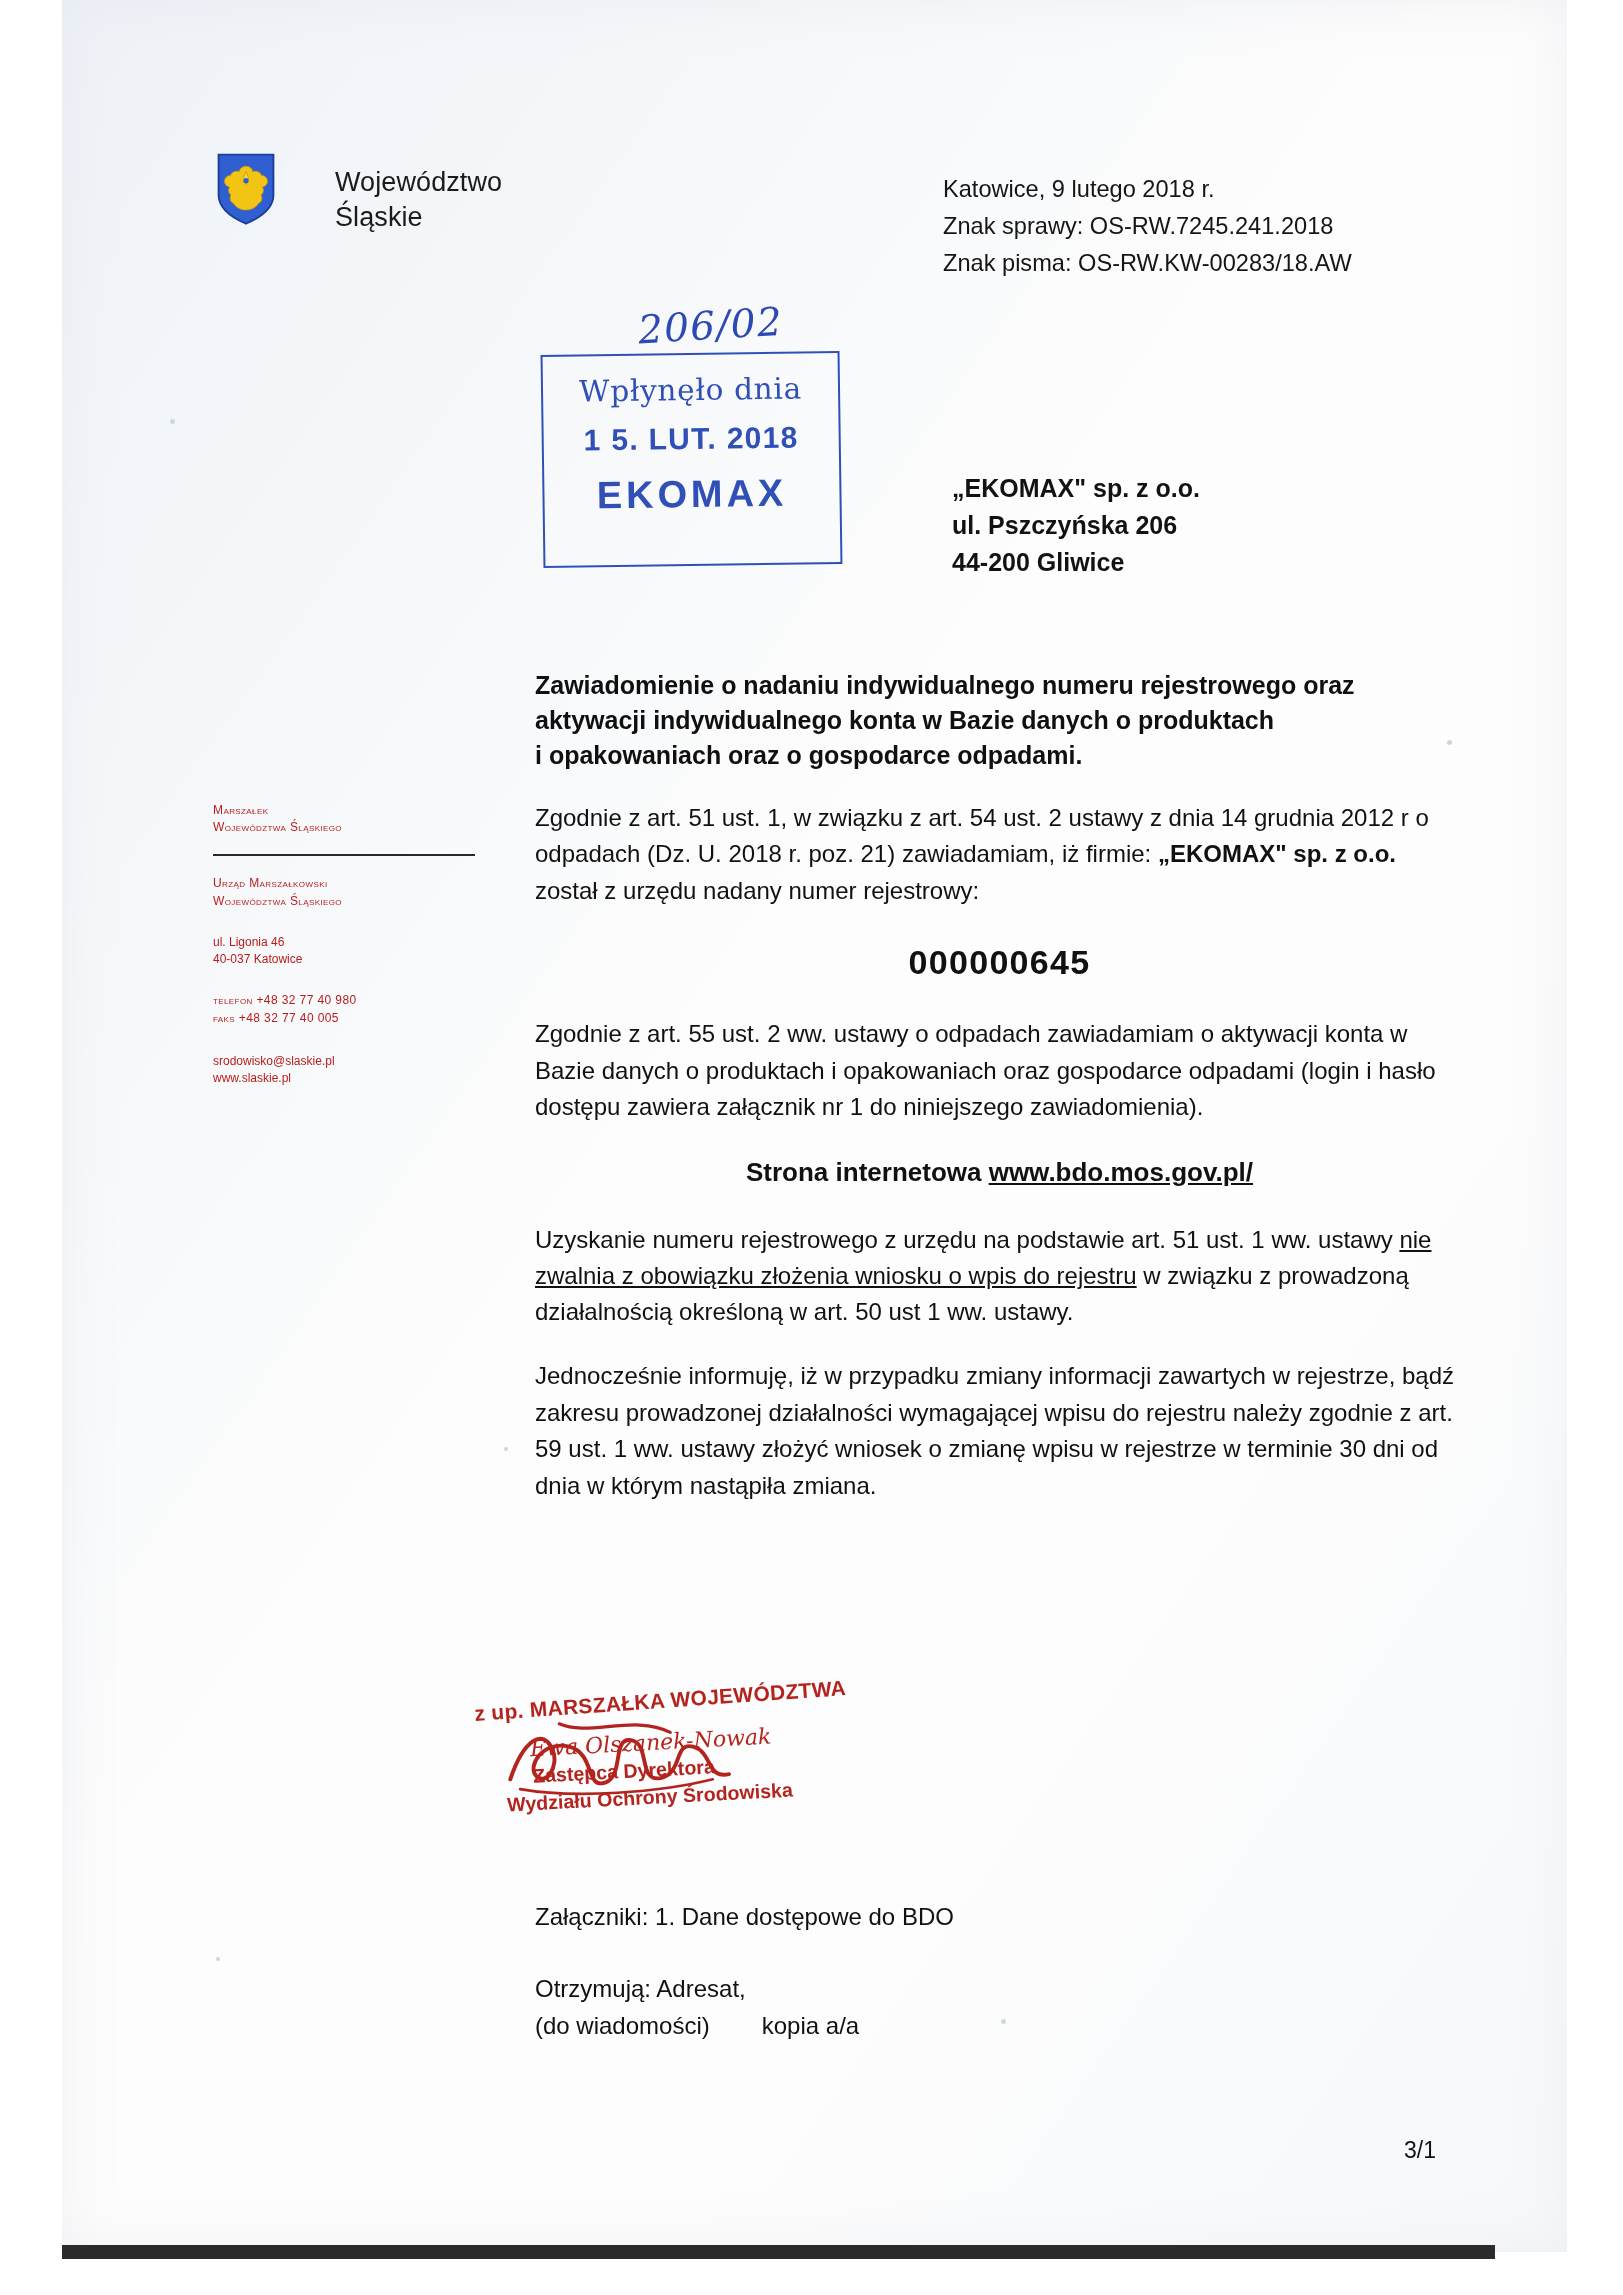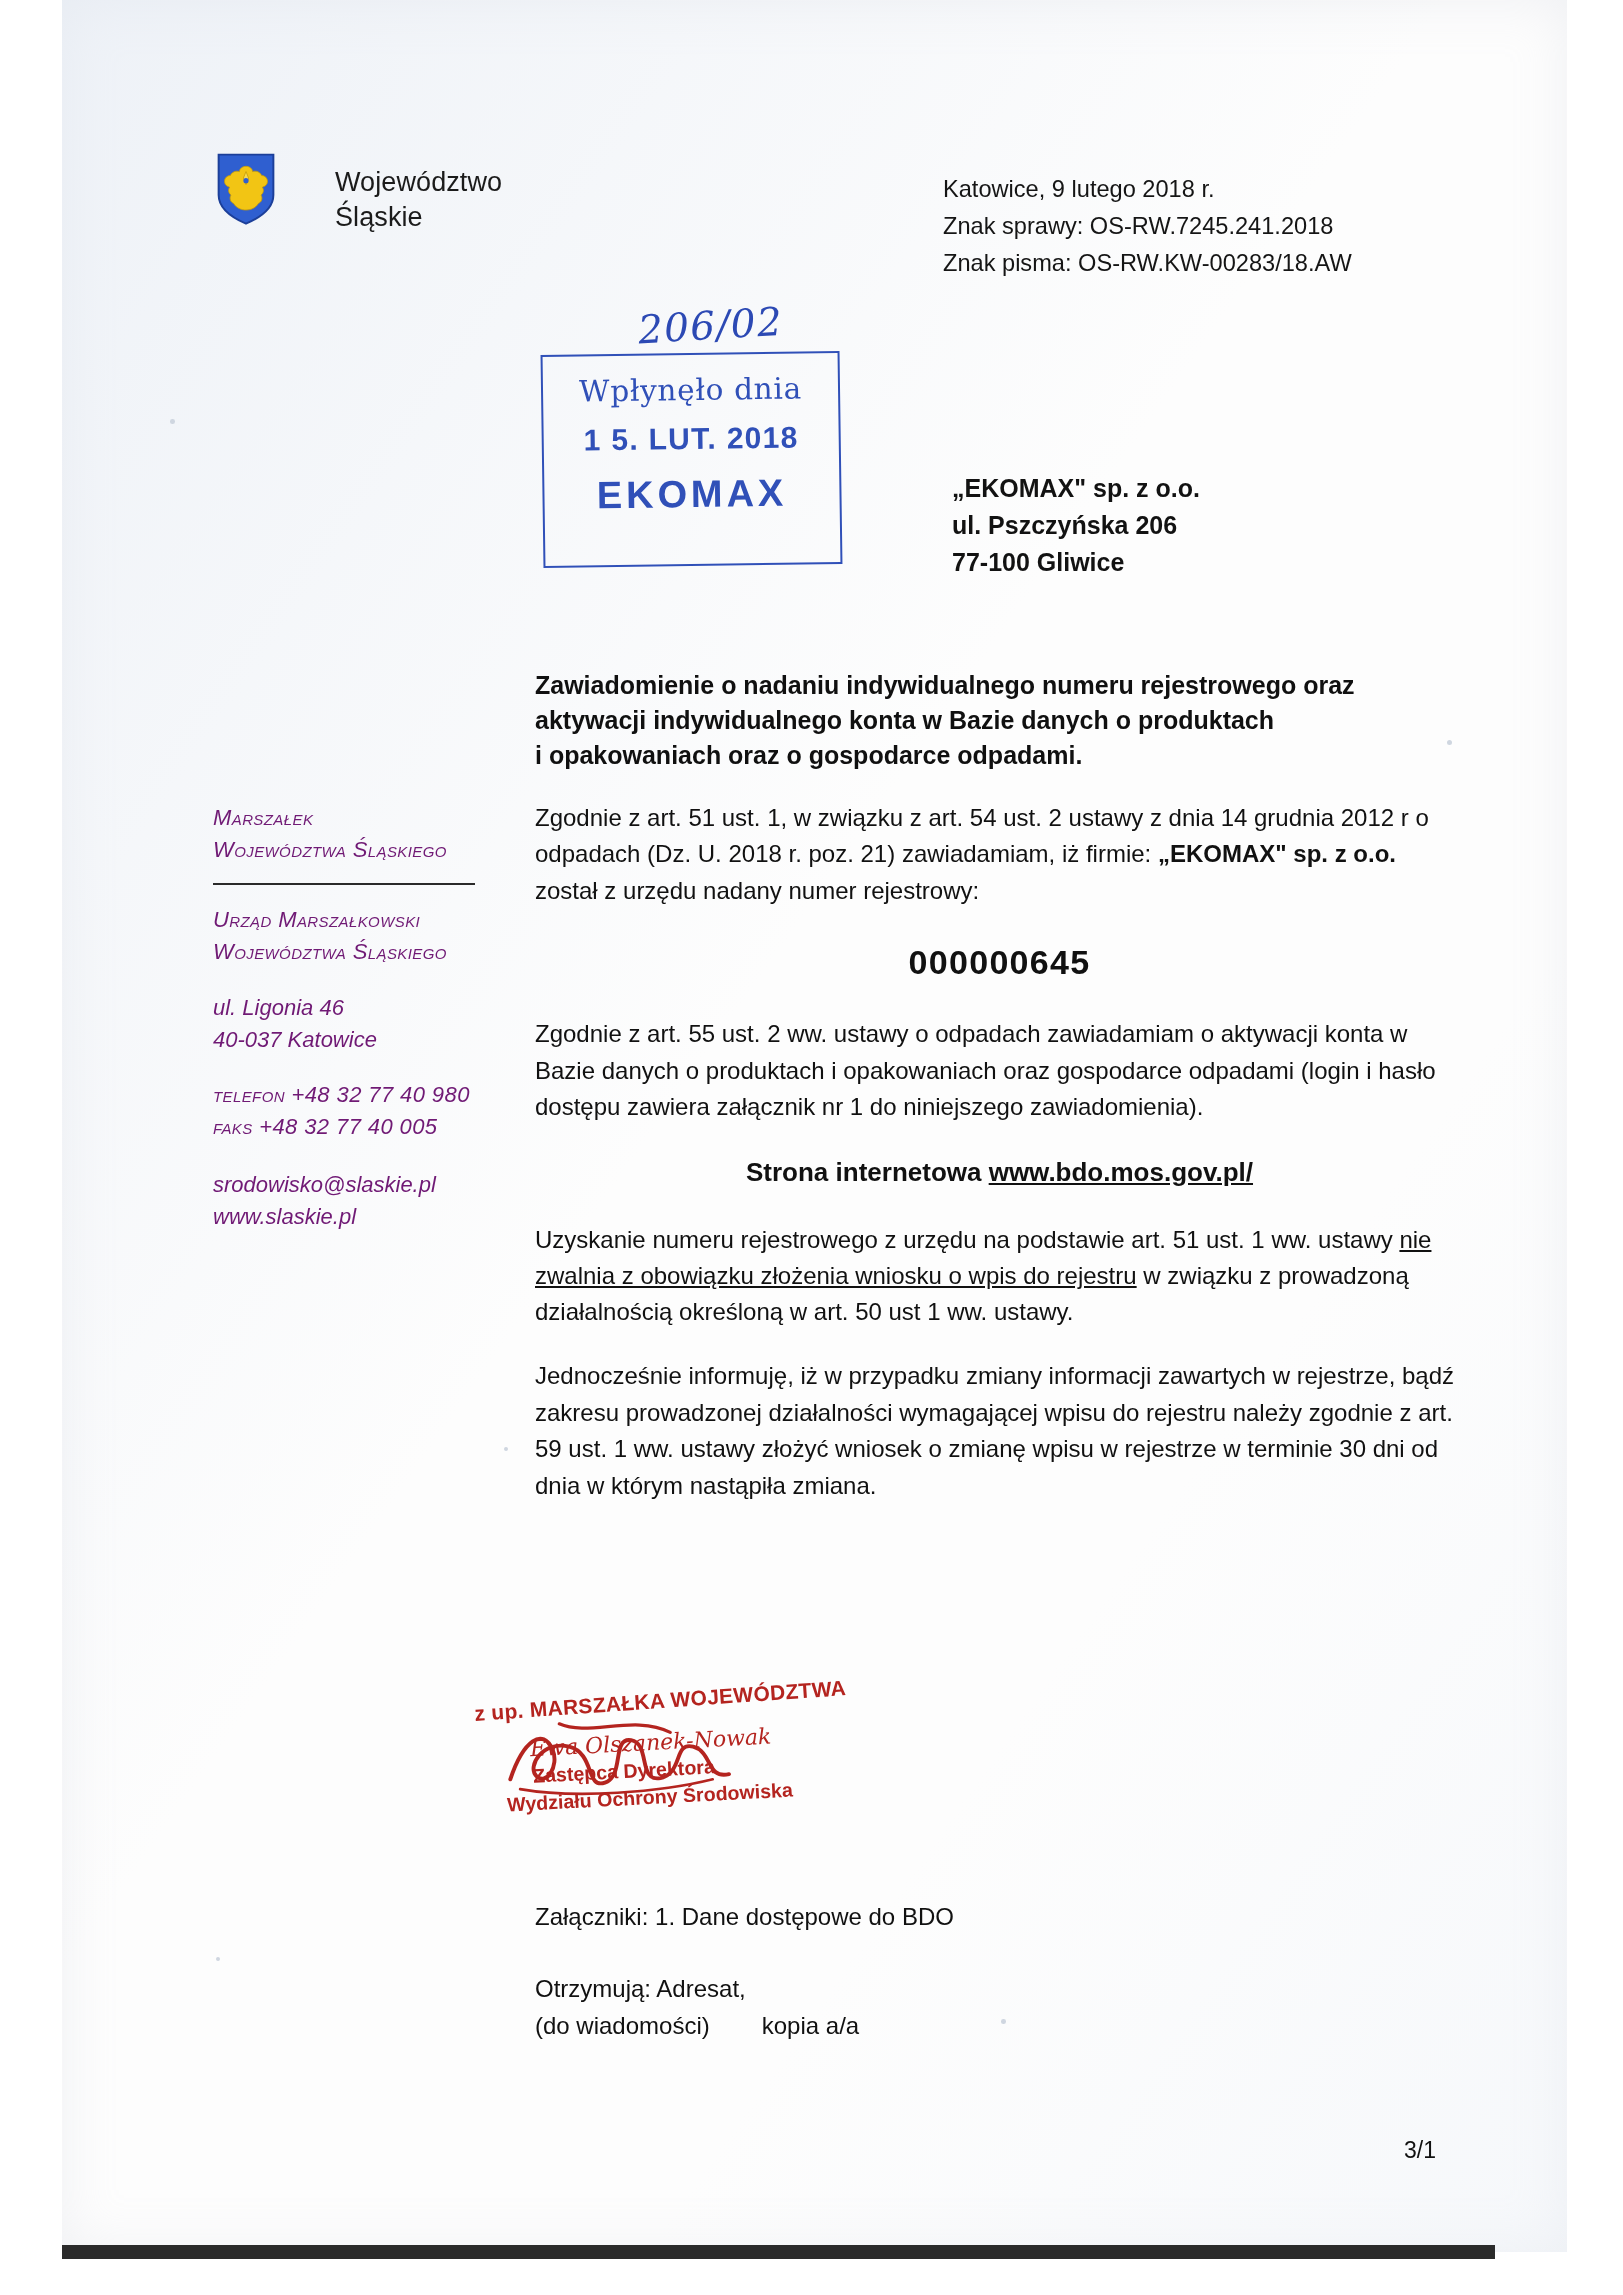"77-100 Gliwice" div { text: 77-100 -> 44-200 }
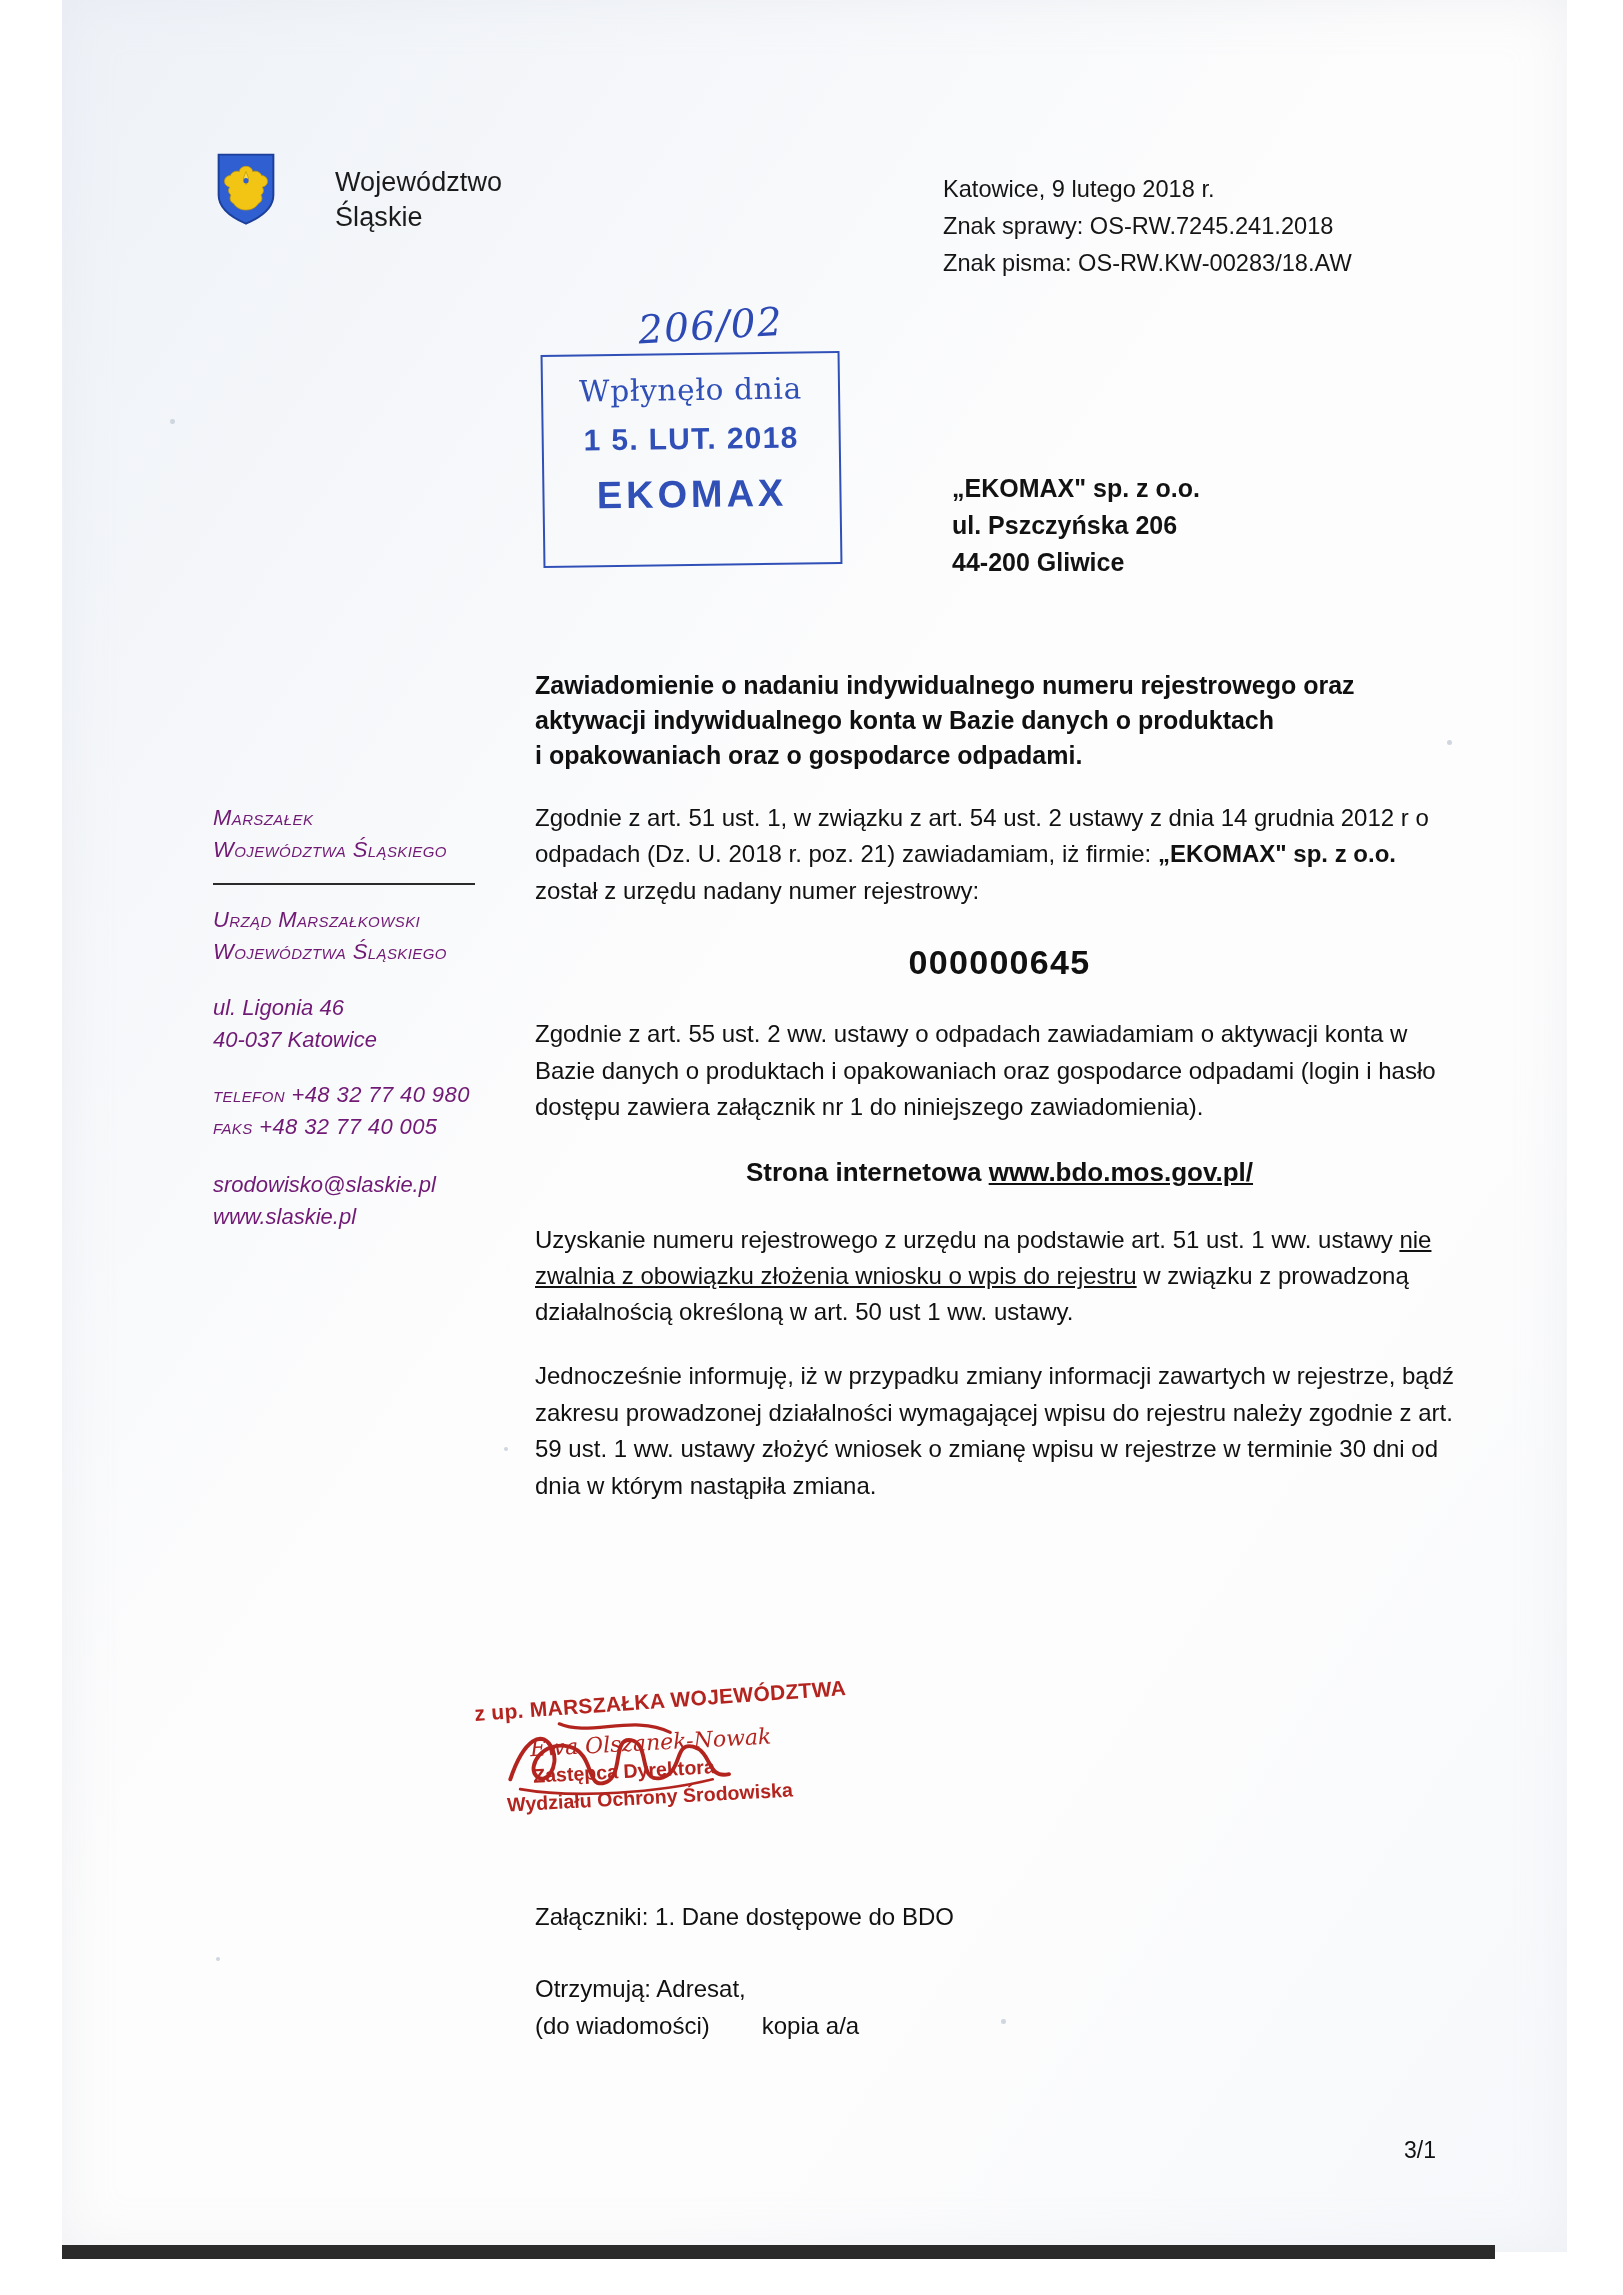"Marszałek" .sidebar { color: #701a75 -> #b91c1c; font-size: 22px -> 12px; font-style: italic -> none }
